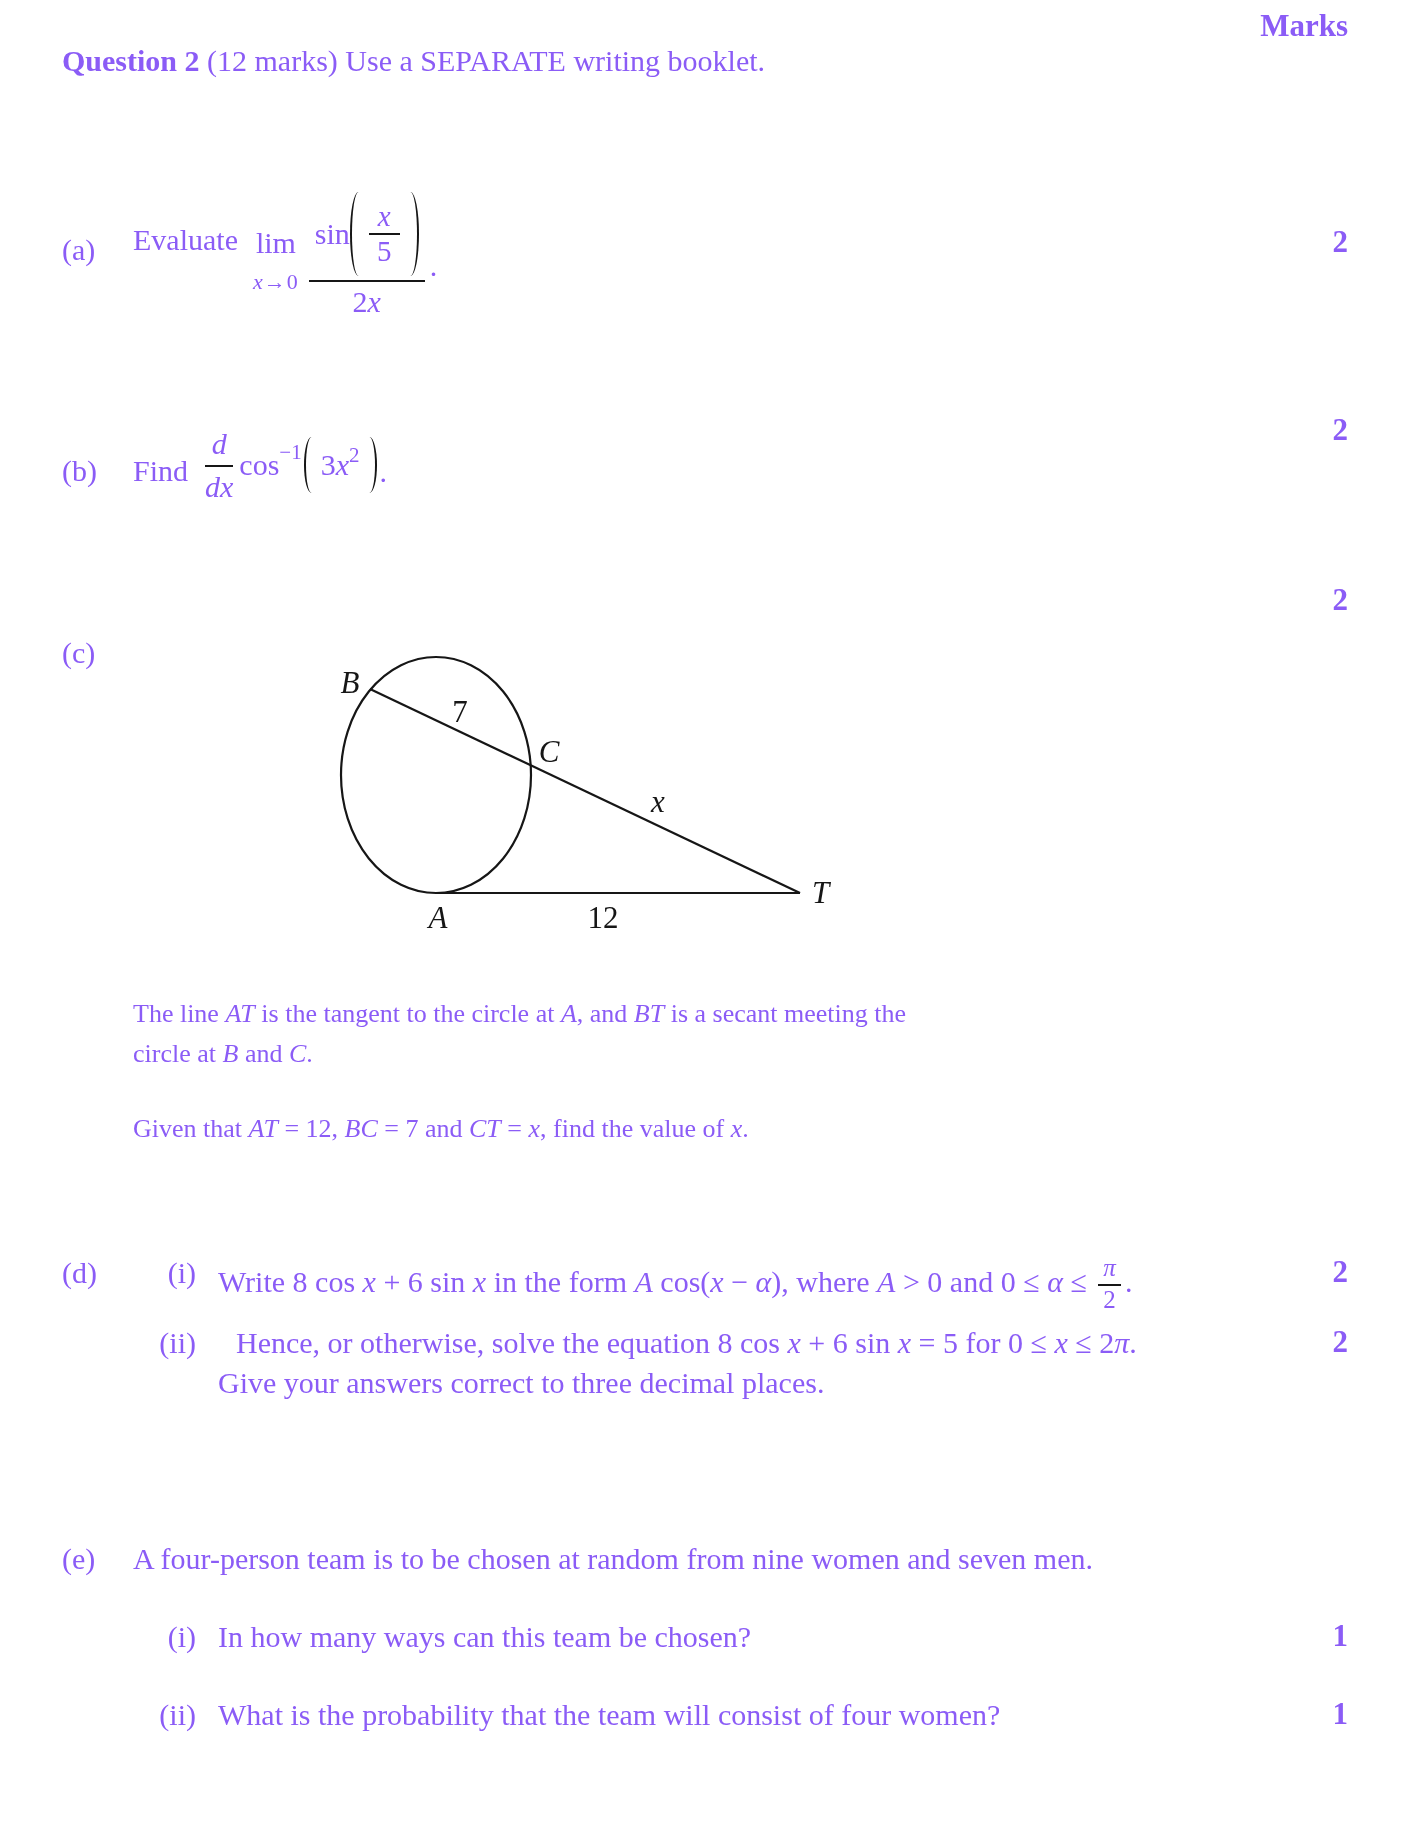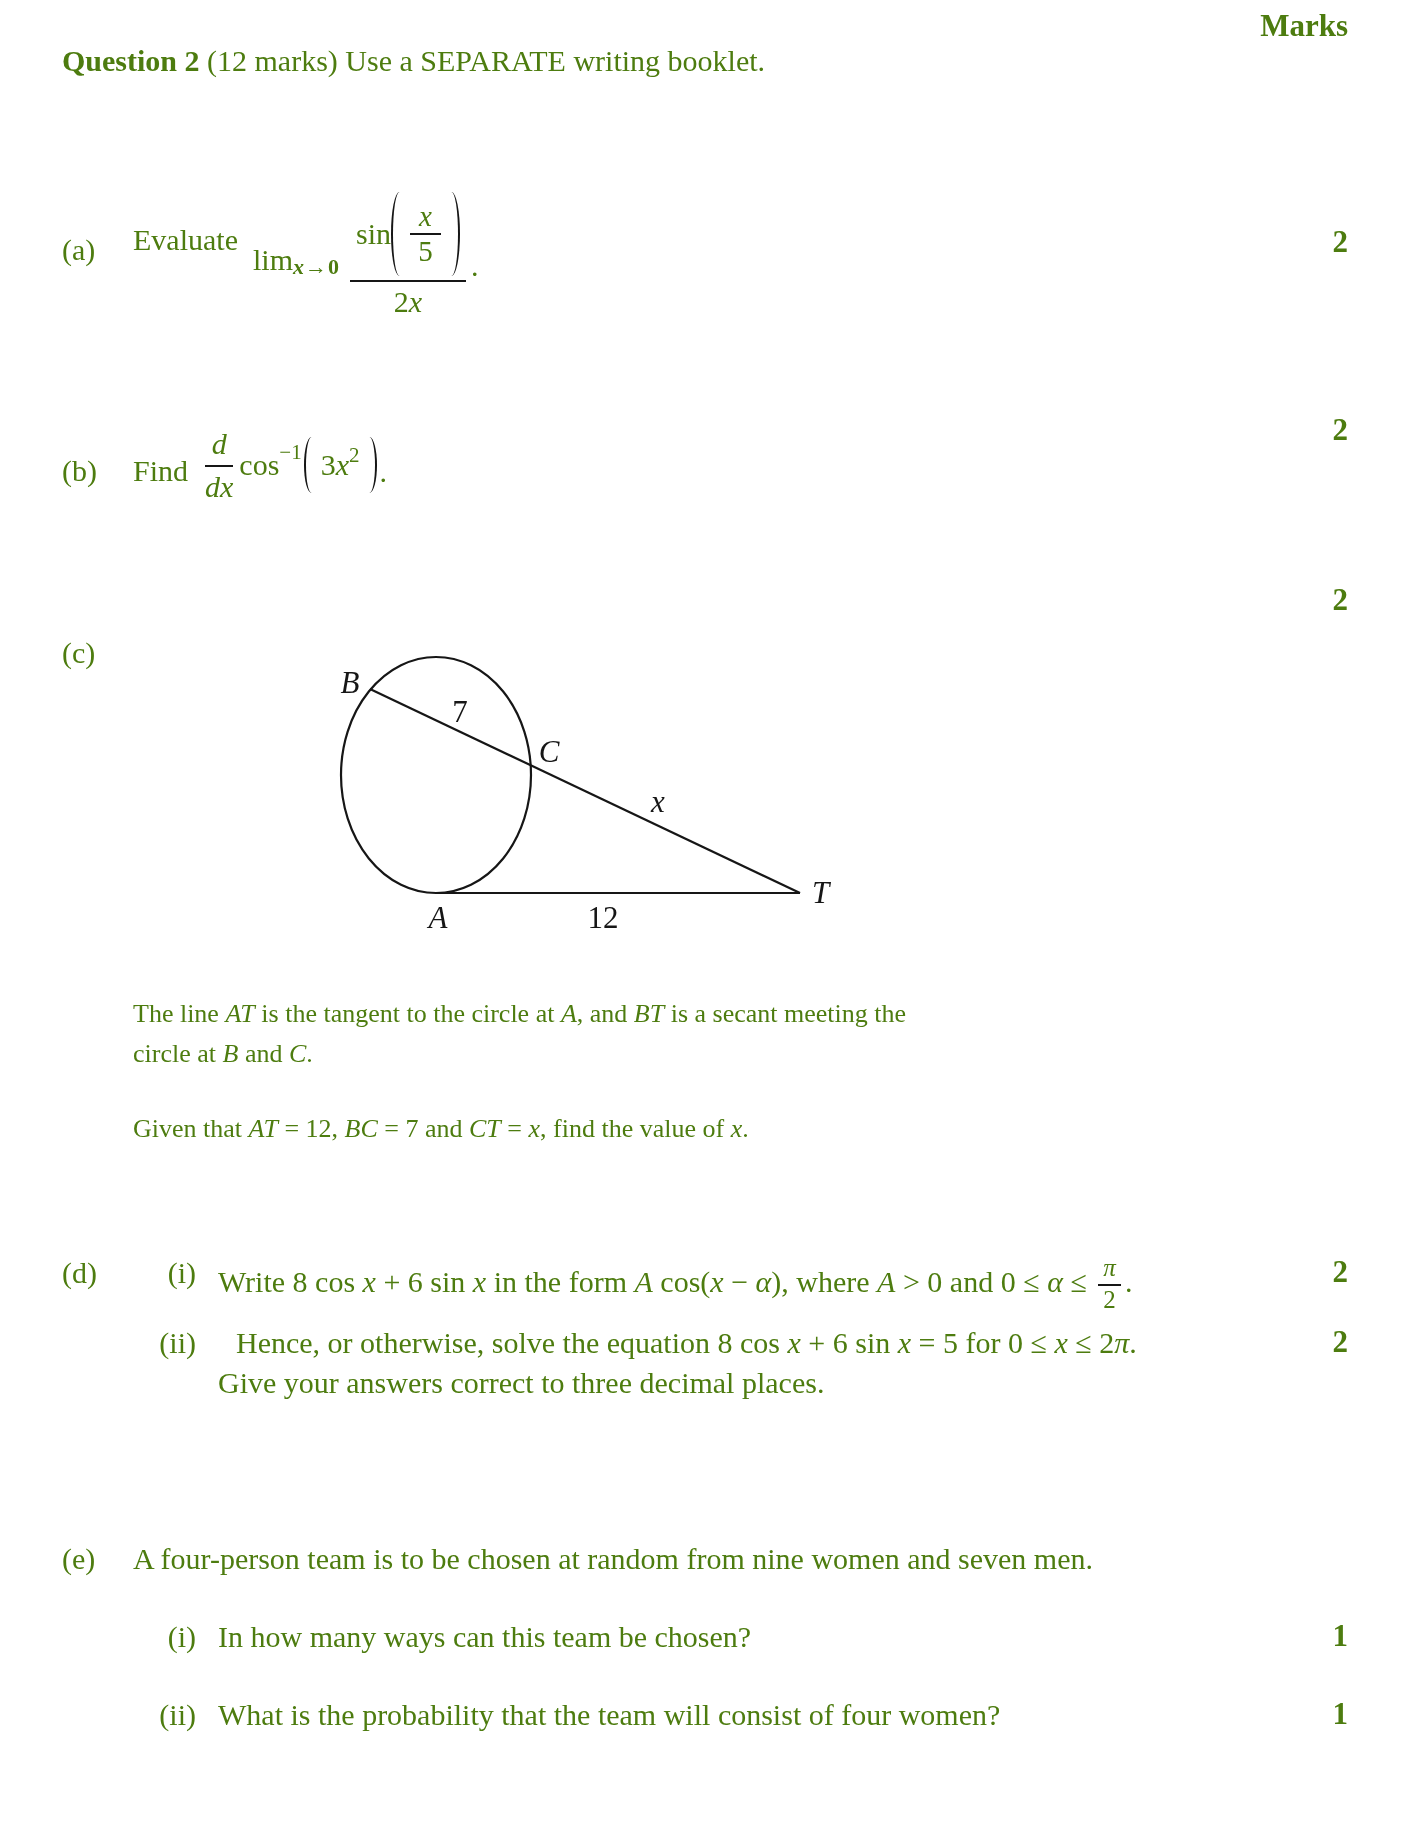"Marks" .page { color: #4d7c0f -> #8b5cf6 }
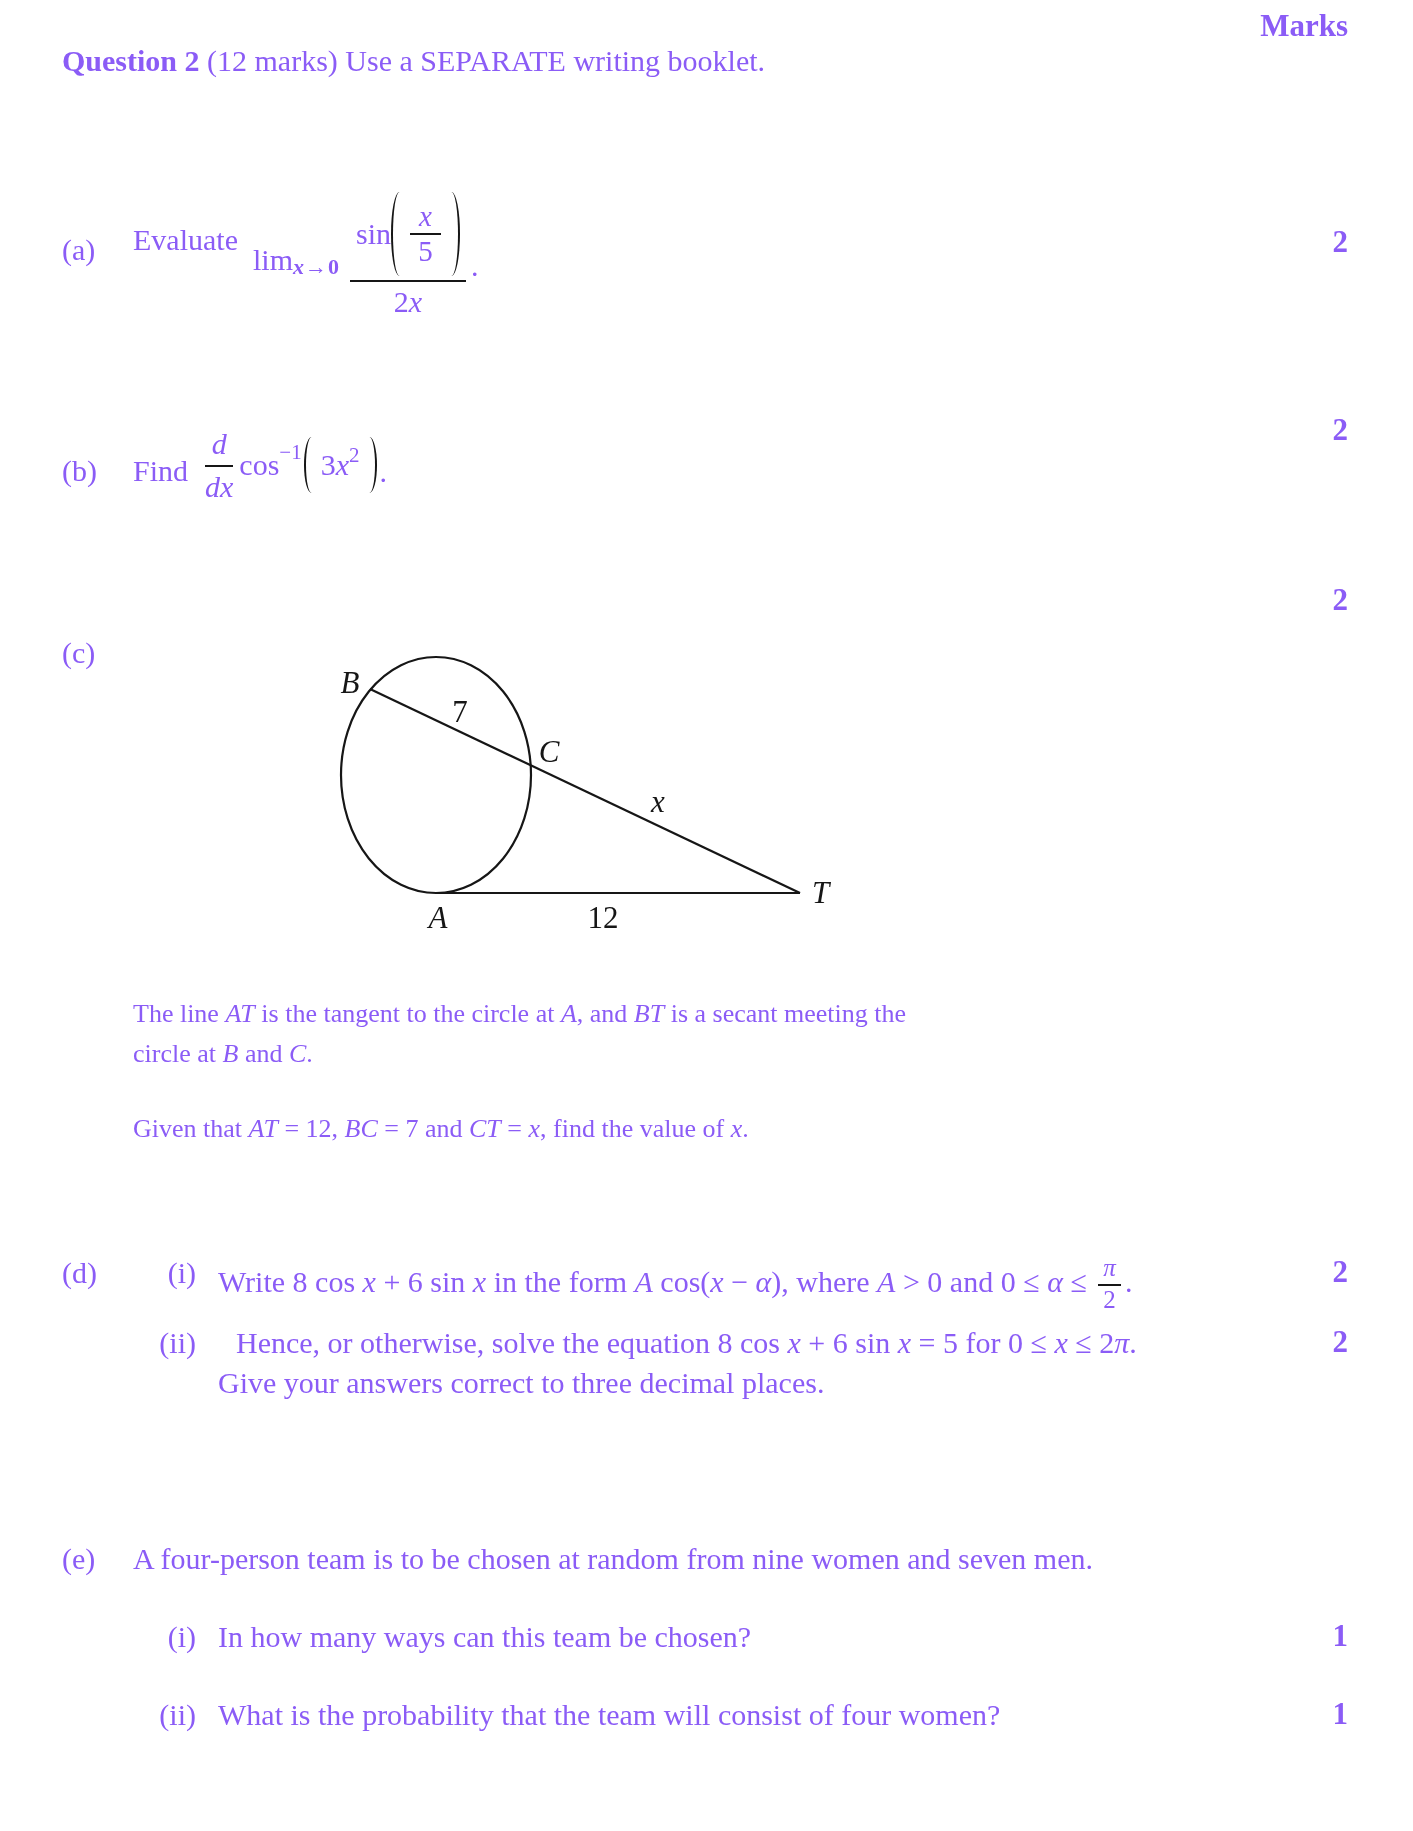"lim" .limblk { flex-direction: row -> column }
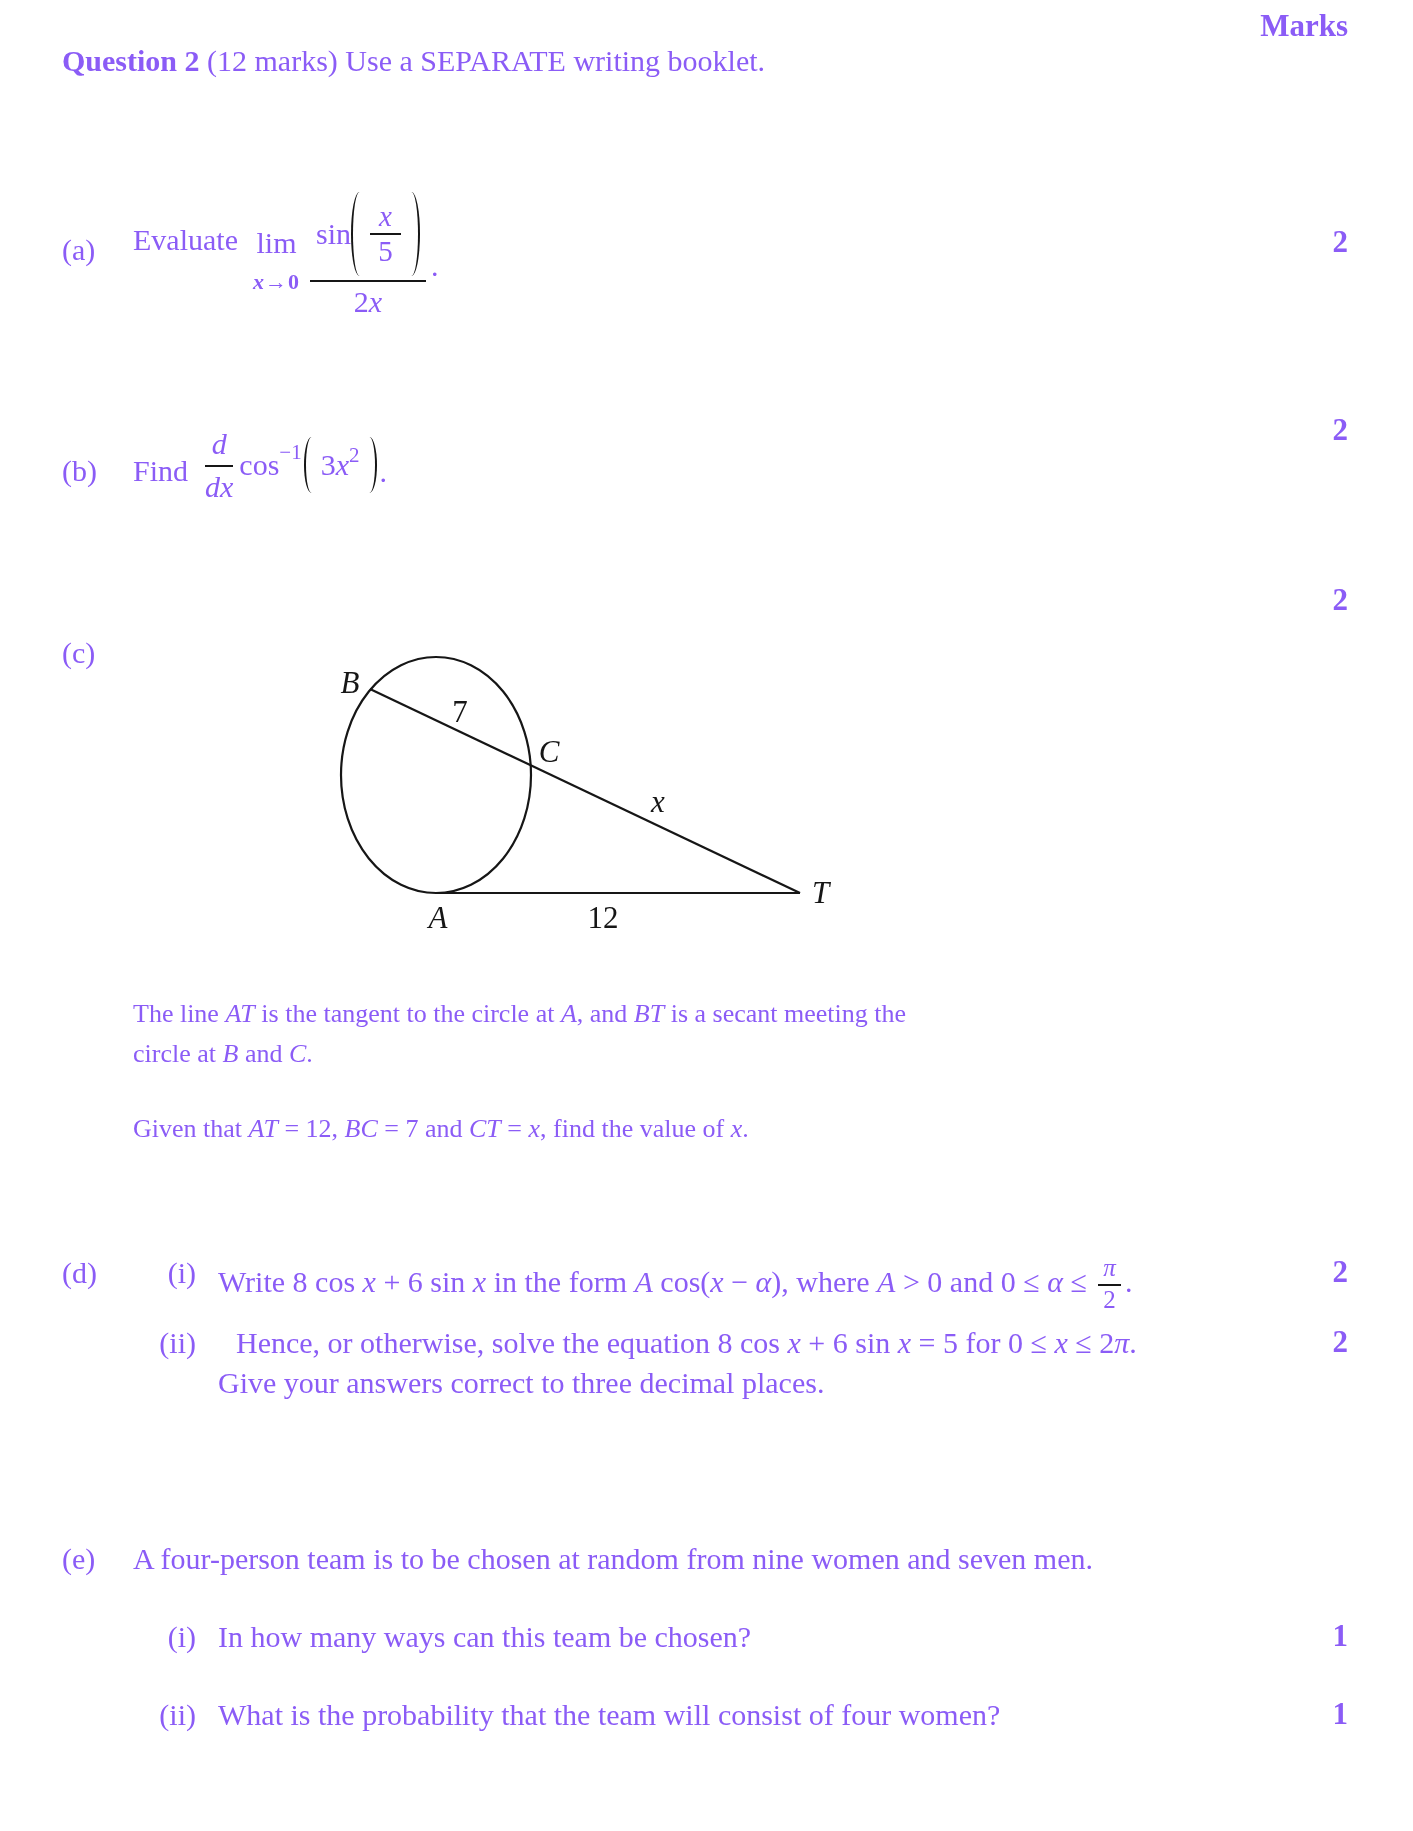"x→0" .limsub { font-weight: bold -> none }
